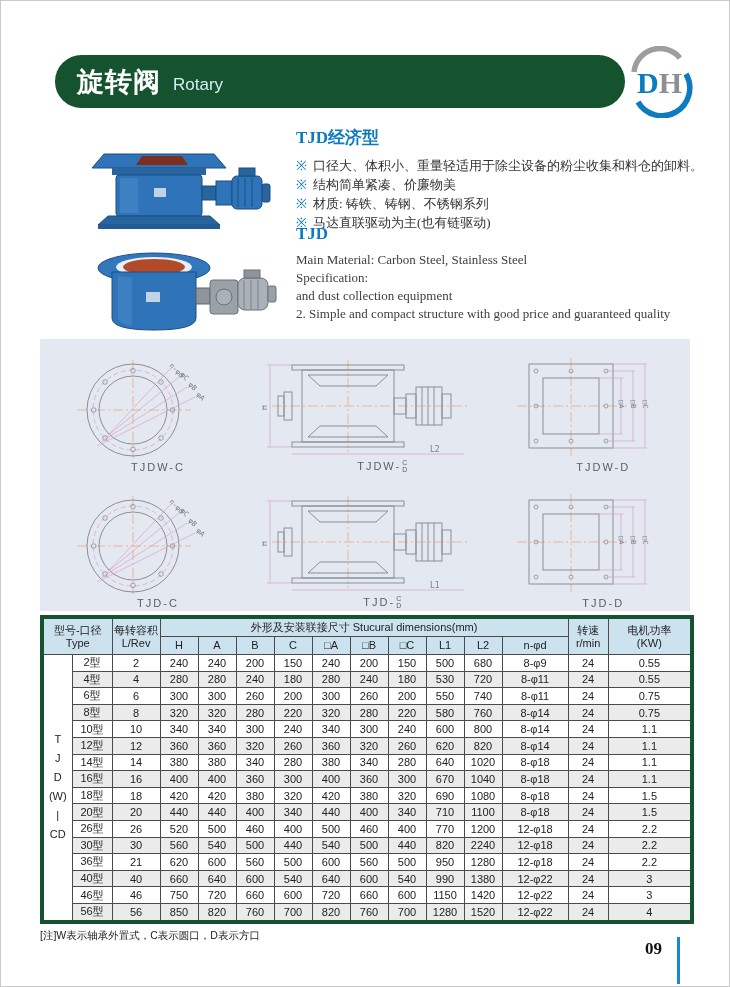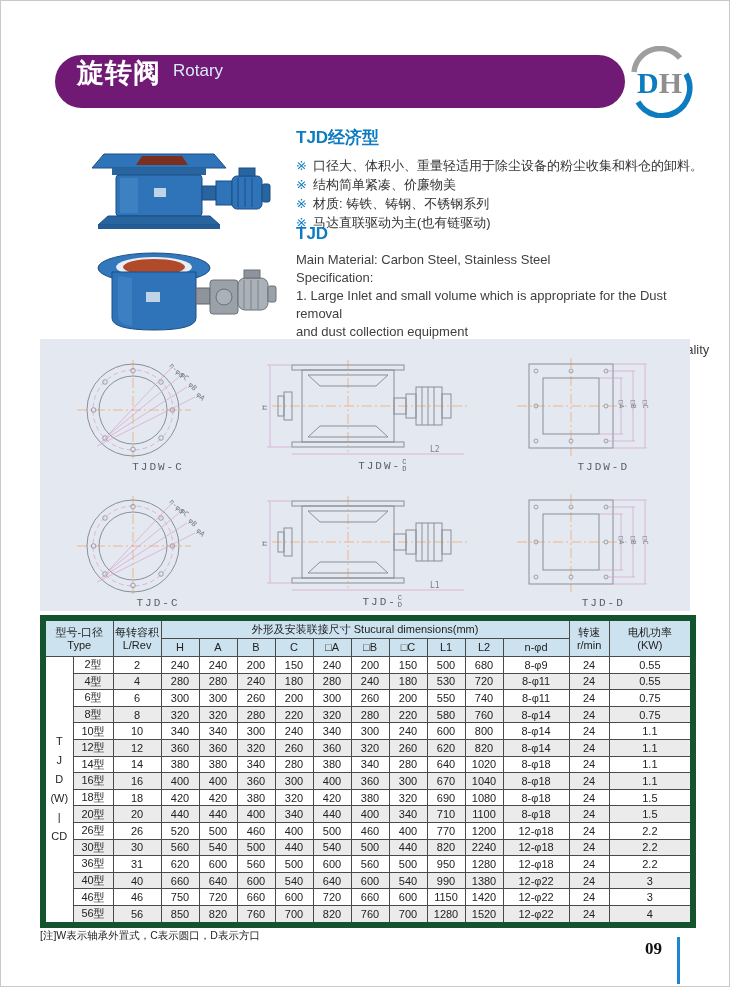"旋转阀" .header-bar { align-items: none -> center; background: #701a75 -> #14532d }
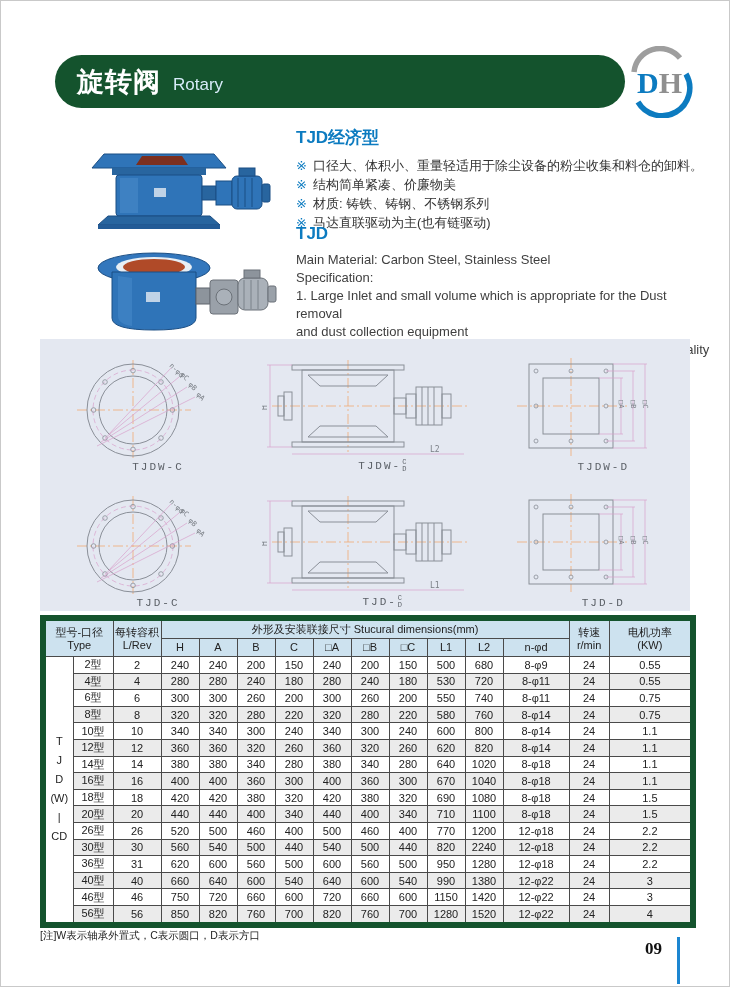"TJD经济型" .sec { font-family: none -> Liberation Serif, serif }
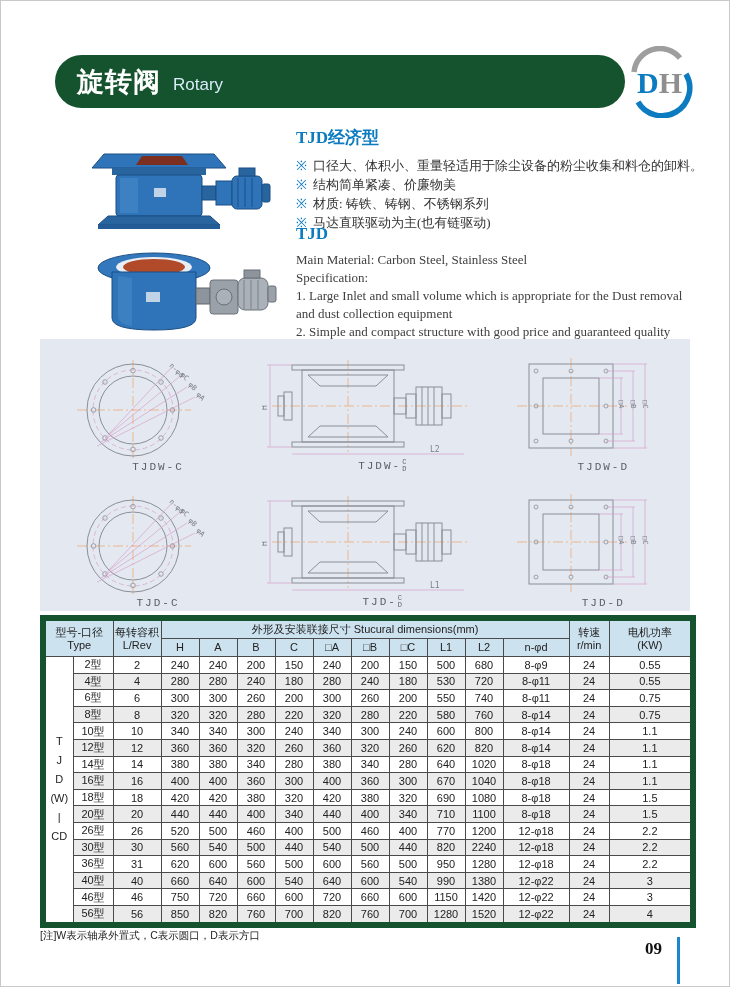"1. Large Inlet and small" div.tjd-line { html: <div>1. Large Inlet and small volume which is appropriate for the Dust removal</div> -> none }
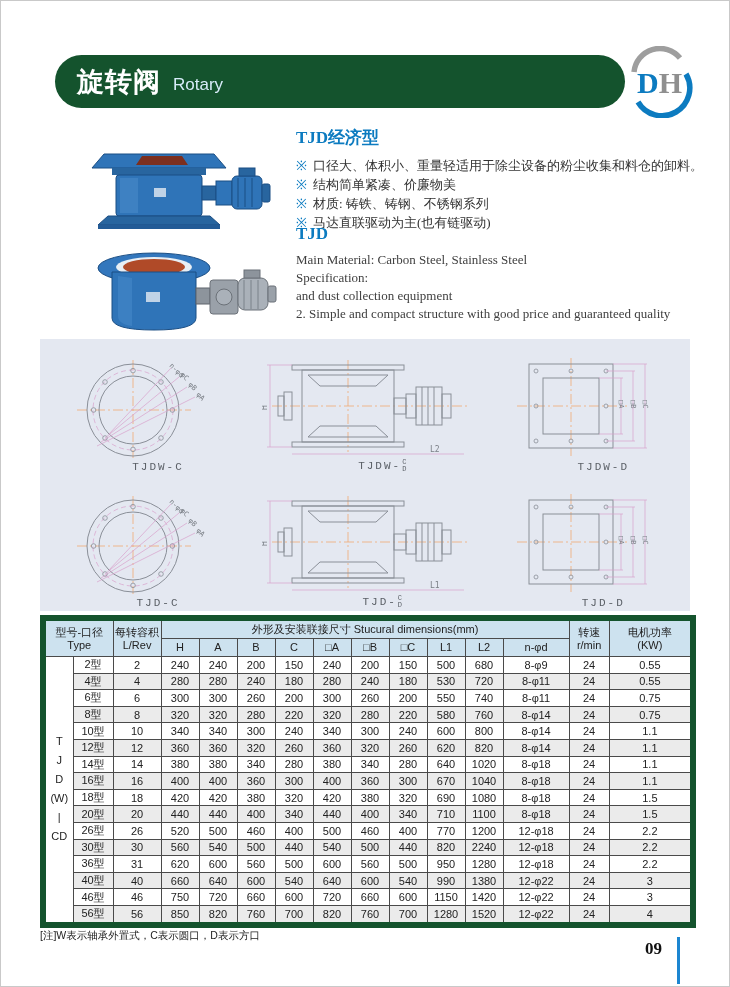"TJDW-C" .fig-label { font-family: Liberation Mono, monospace -> Liberation Sans, sans-serif }
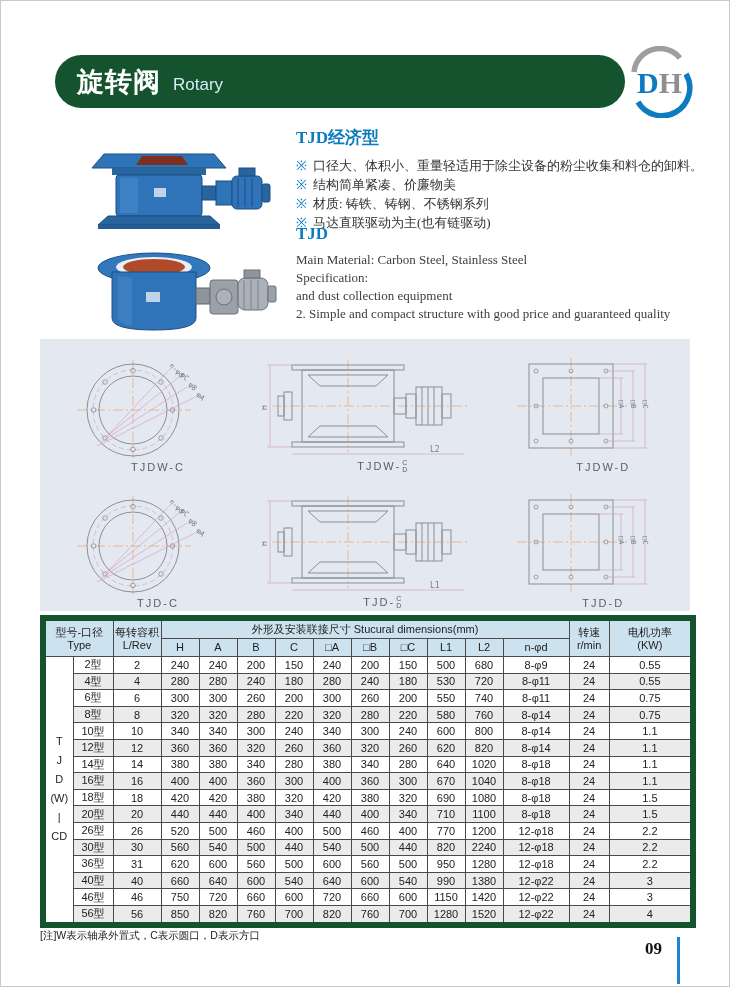"型号-口径" .spec-table { border: 6px solid #14532d -> 4px solid #14532d }
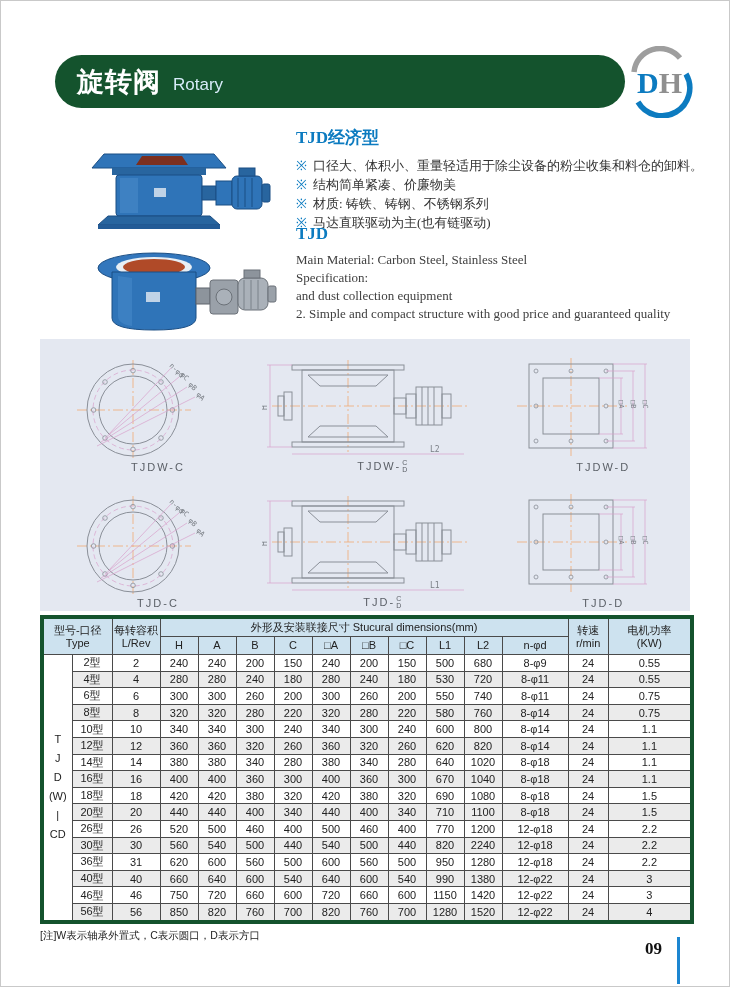"31" td { text: 31 -> 21 }
